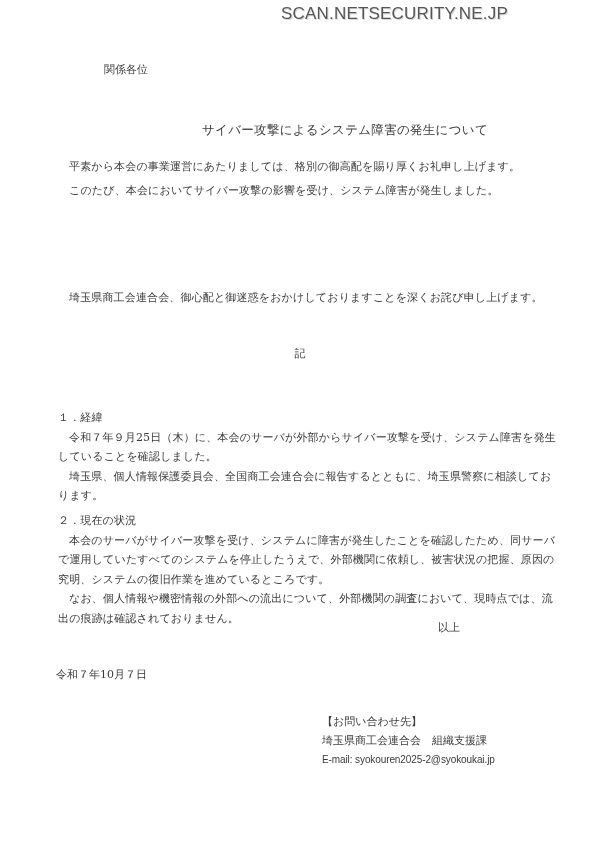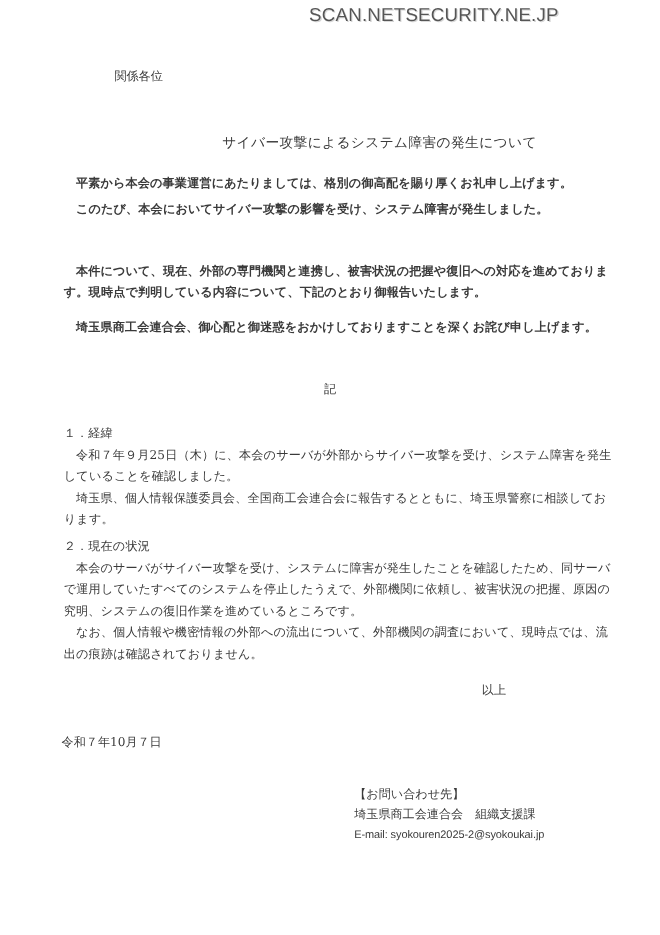"平素から本会の事業運営にあたりましては、格別の御高配を賜り厚くお礼申し上げます。" .indent { font-weight: bold -> none }
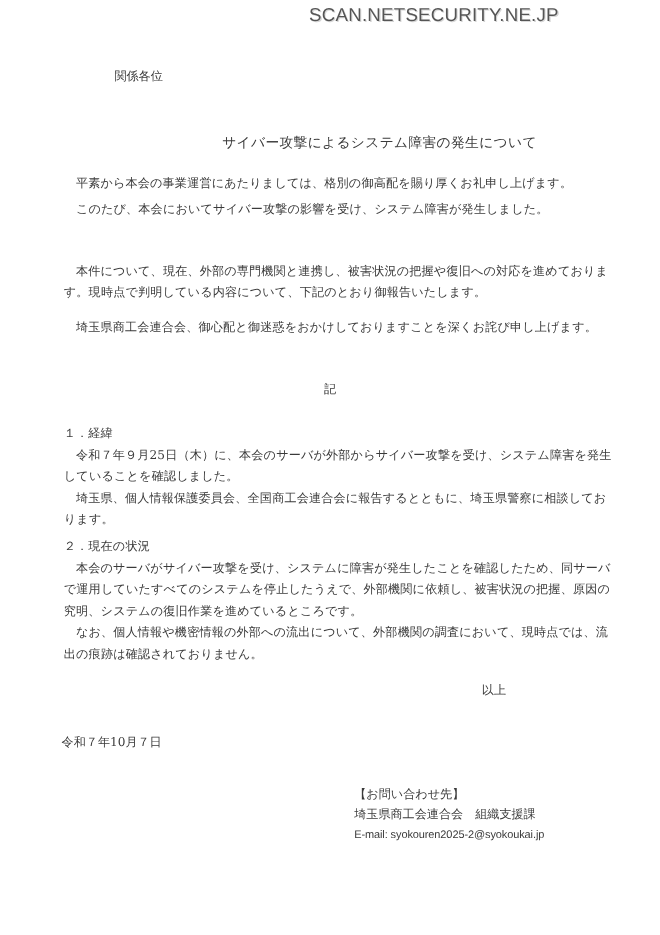"本件について、現在、外部の専門機関と連携し、被害状況の把握や復旧への対応を進めて" div.para { html: <div>本件について、現在、外部の専門機関と連携し、被害状況の把握や復旧への対応を進めております。現時点で判明している内容について、下記のとおり御報告いたします。</div> -> none }
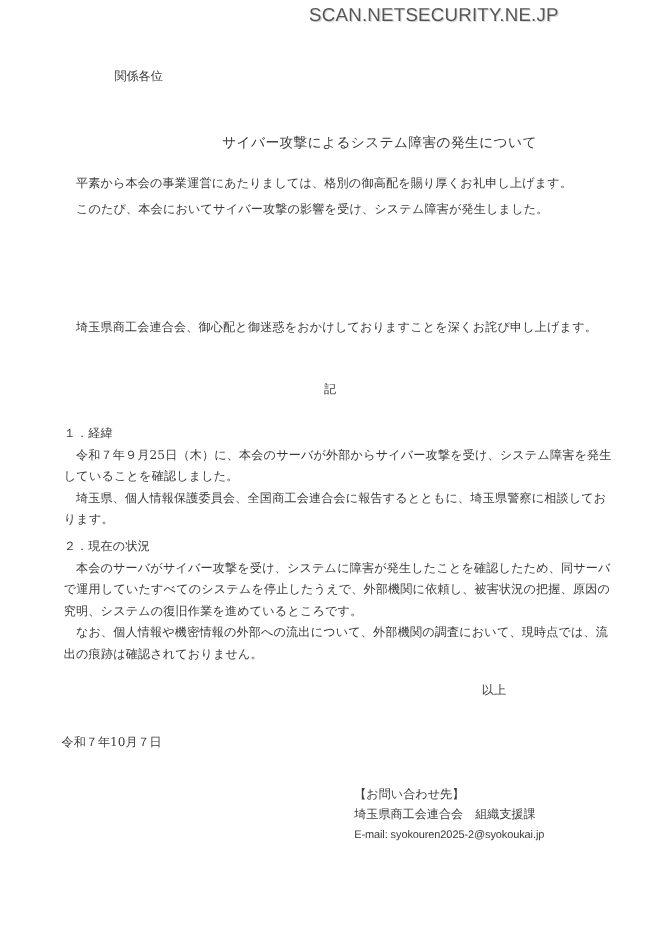"１．経緯" .section .heading { margin-top: none -> 24px }
